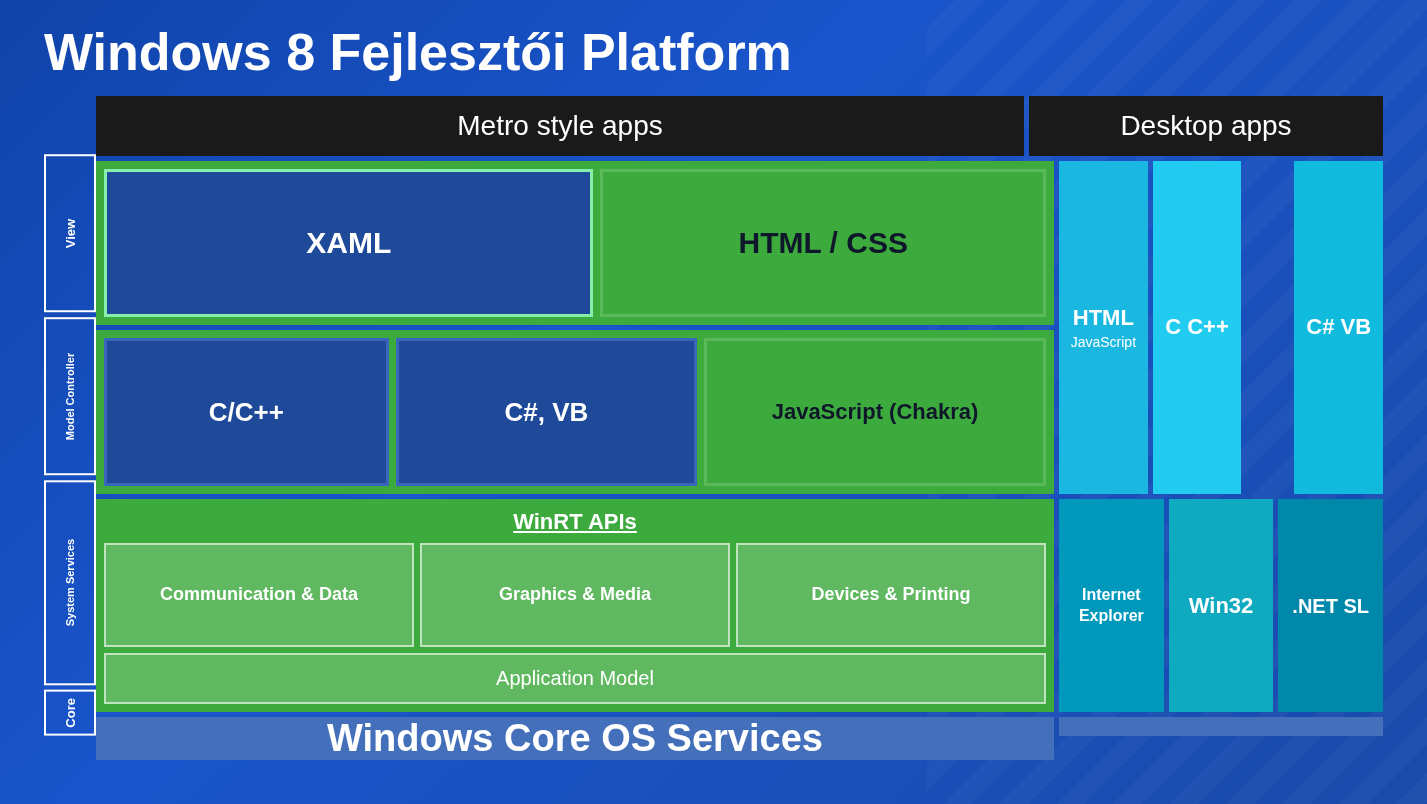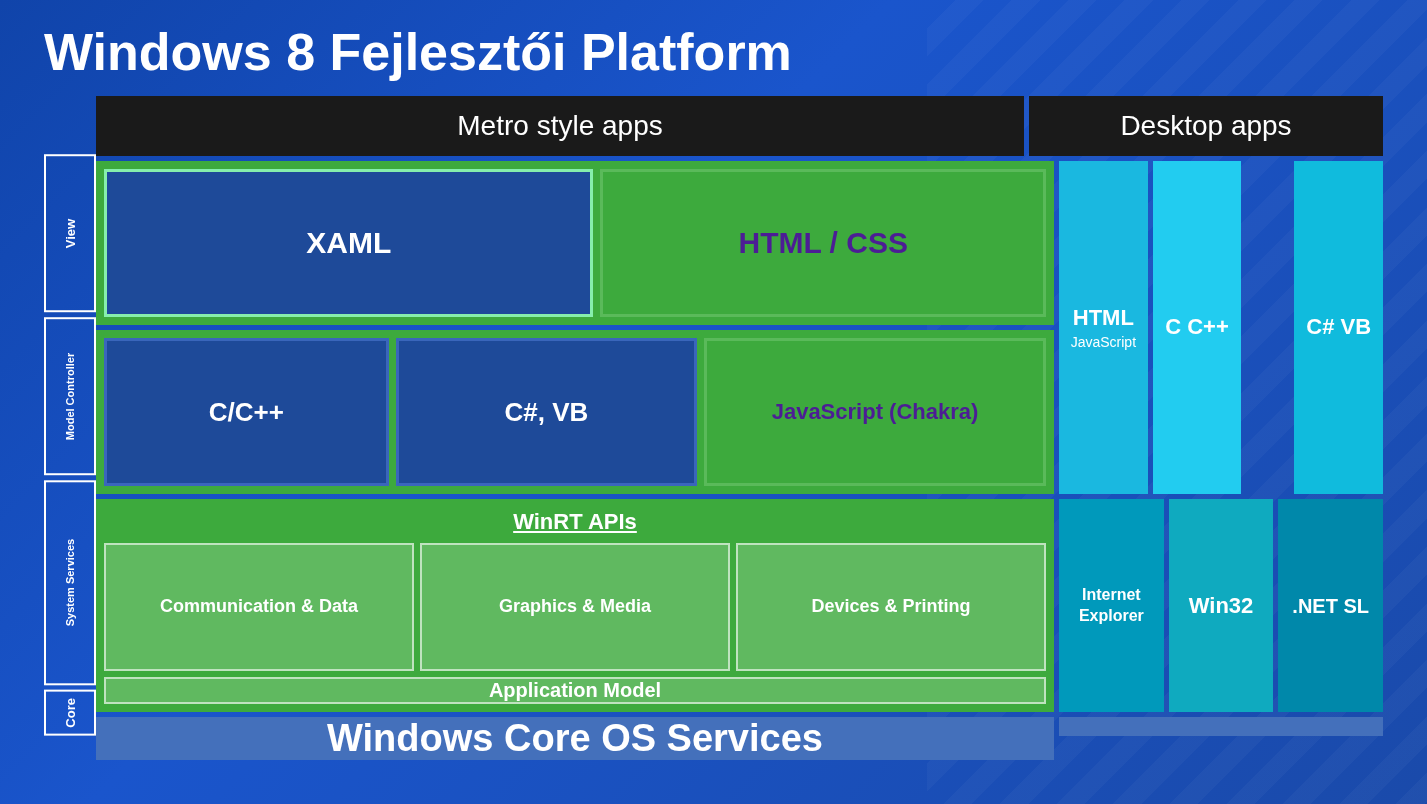"HTML / CSS" div { color: #4c1d95 -> #0f172a }
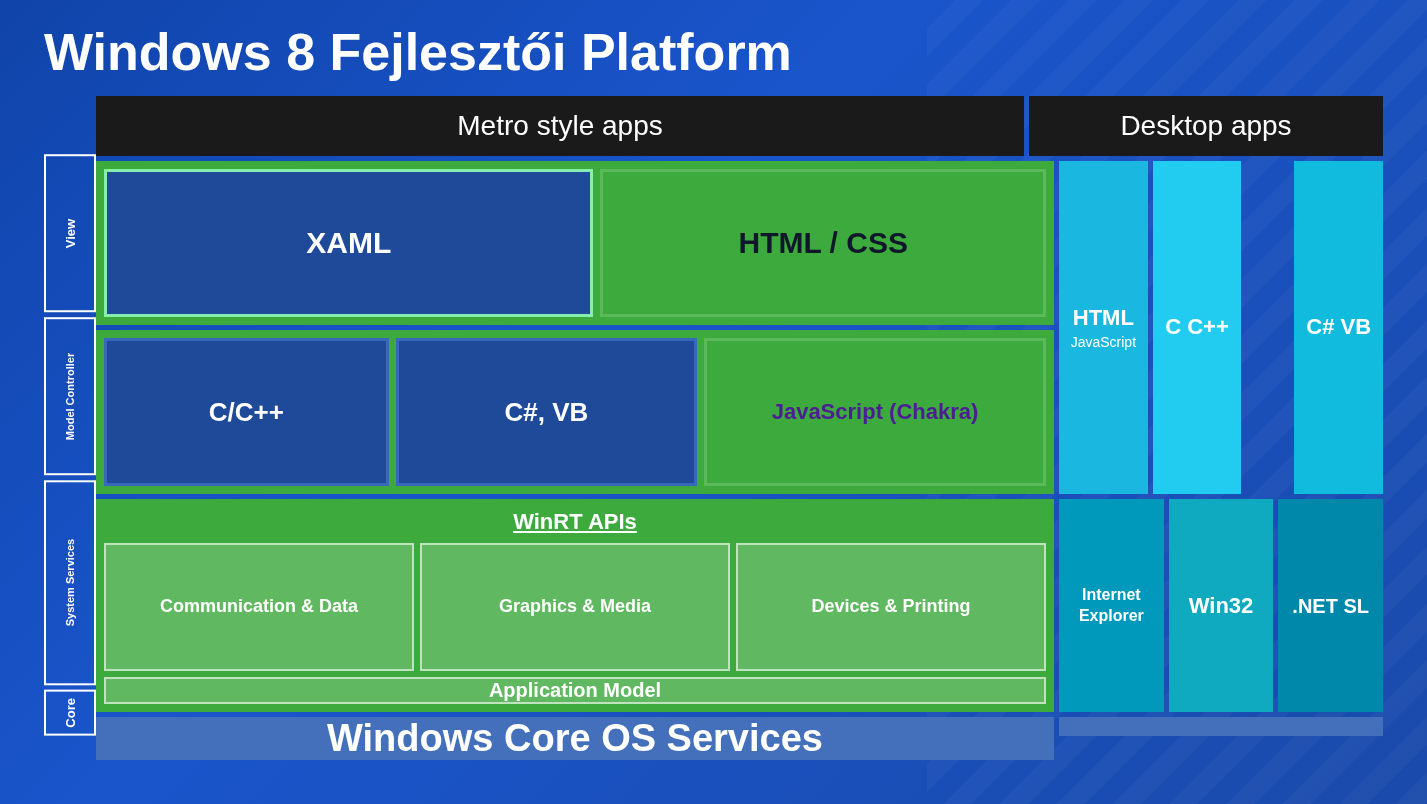"JavaScript (Chakra)" div { color: #4c1d95 -> #0f172a }
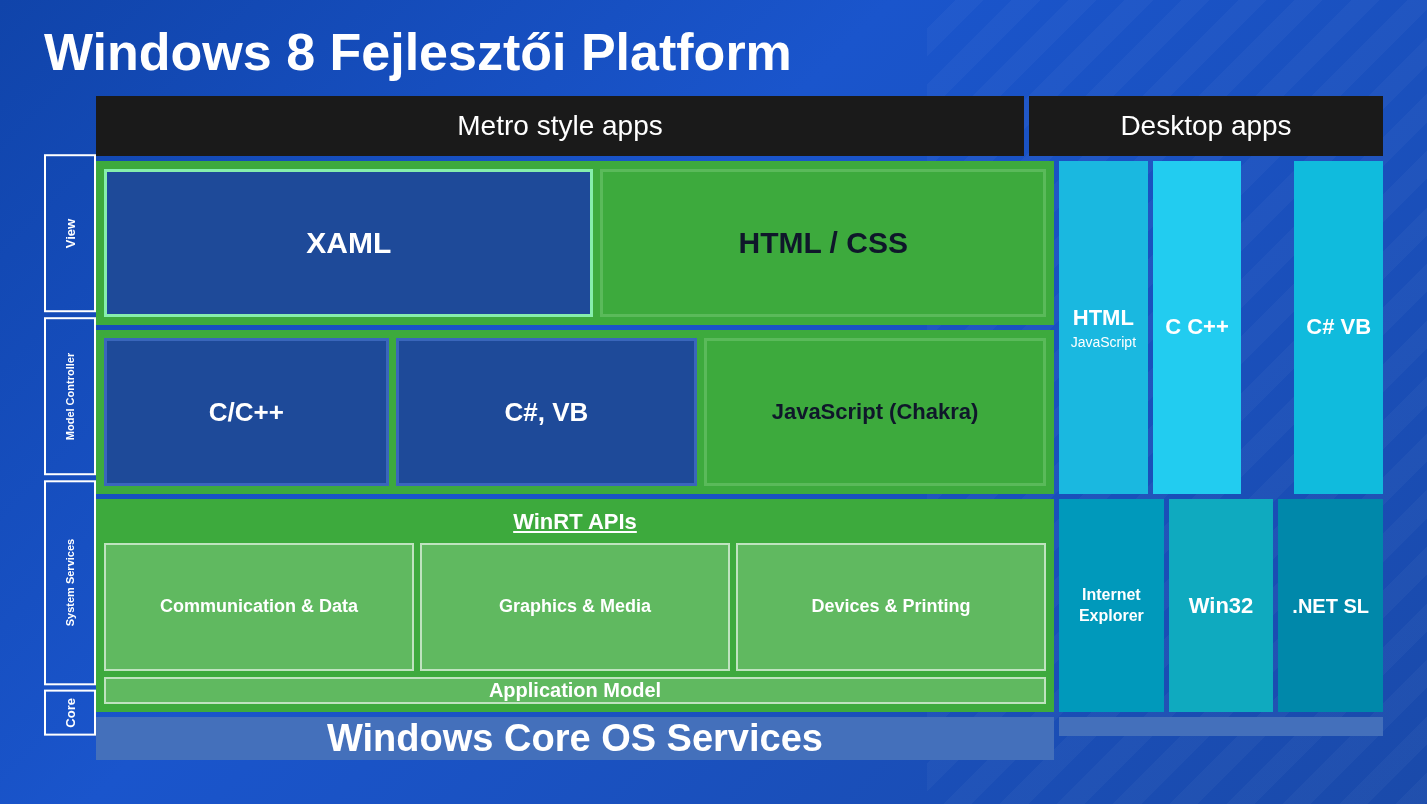"Application Model" div { font-weight: 700 -> 400; padding: none -> 12px }
